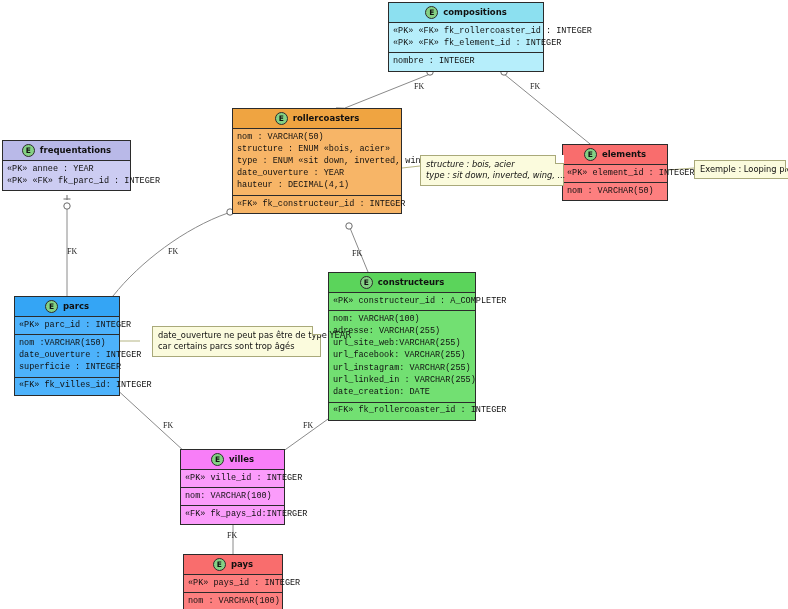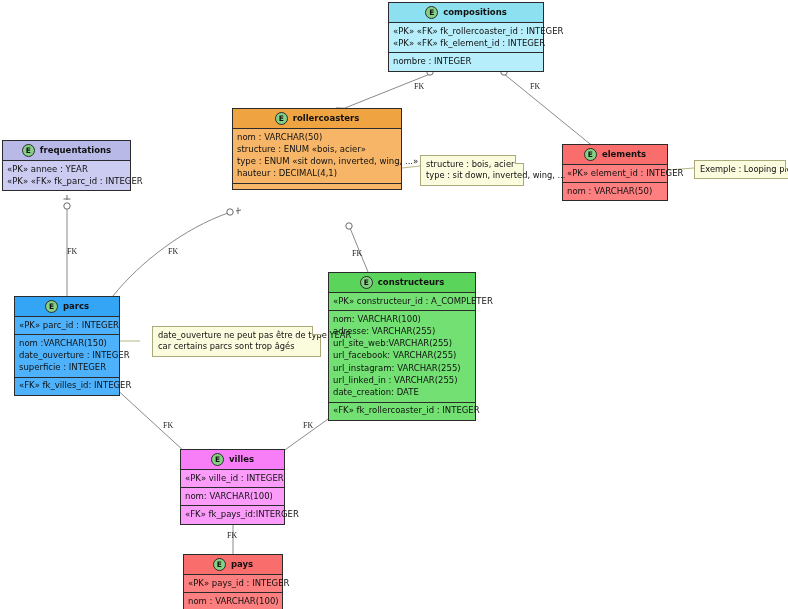"«PK» «FK» fk_rollercoaster_id : INTEGER" .sect { font-family: none -> Liberation Mono, monospace }
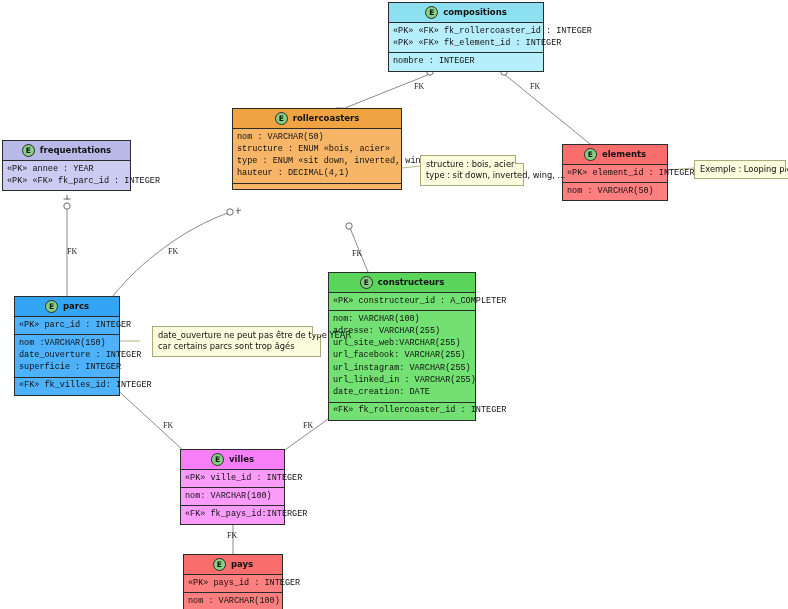"structure : bois, acier" div.note { font-style: none -> italic; width: 104px -> 144px }
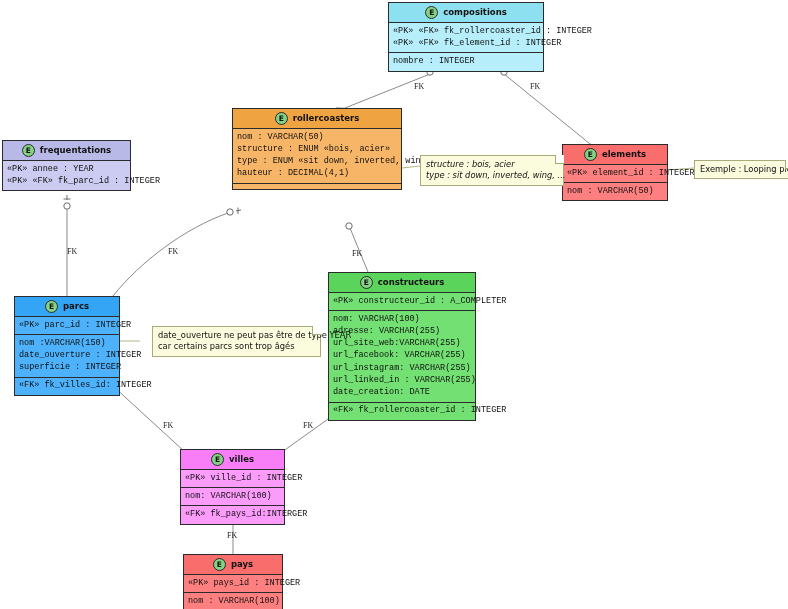"date_ouverture : YEAR" div.attr { html: none -> <div>date_ouverture : YEAR</div> }
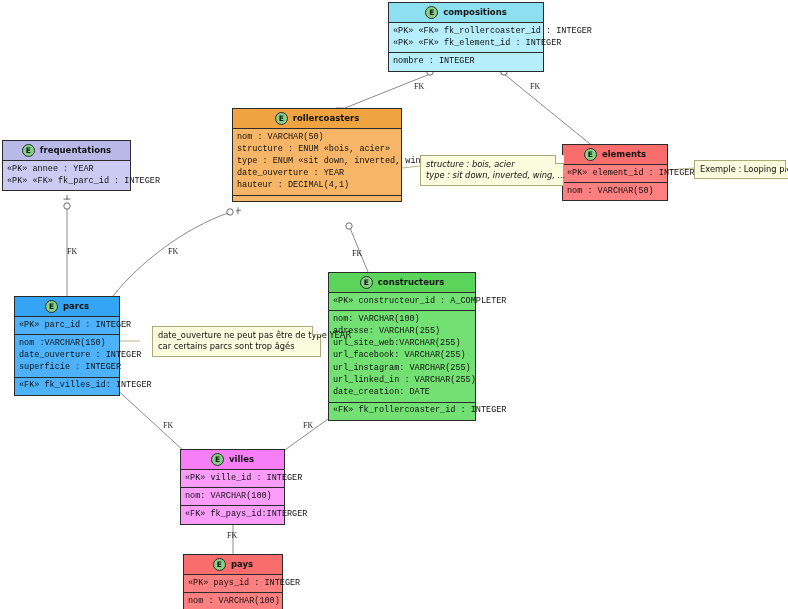"«FK» fk_constructeur_id : INTEGER" div.attr { html: none -> <div>«FK» fk_constructeur_id : INTEGER</div> }
